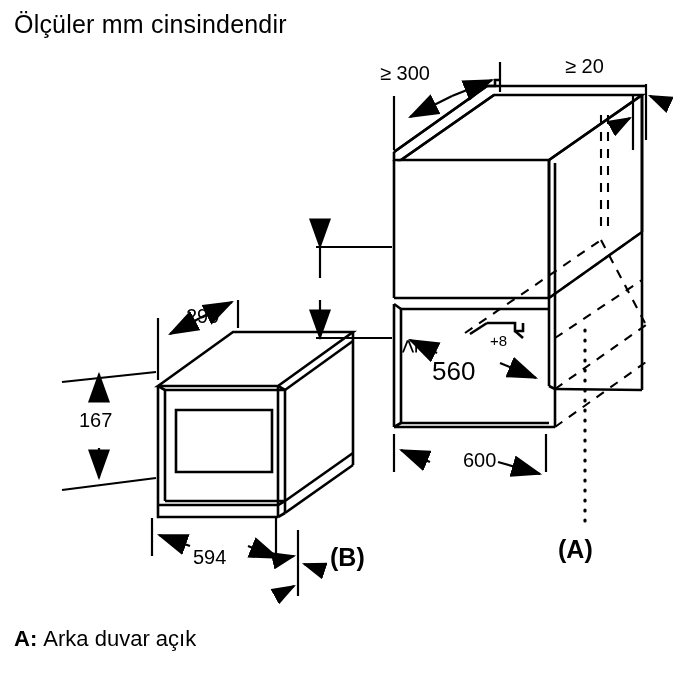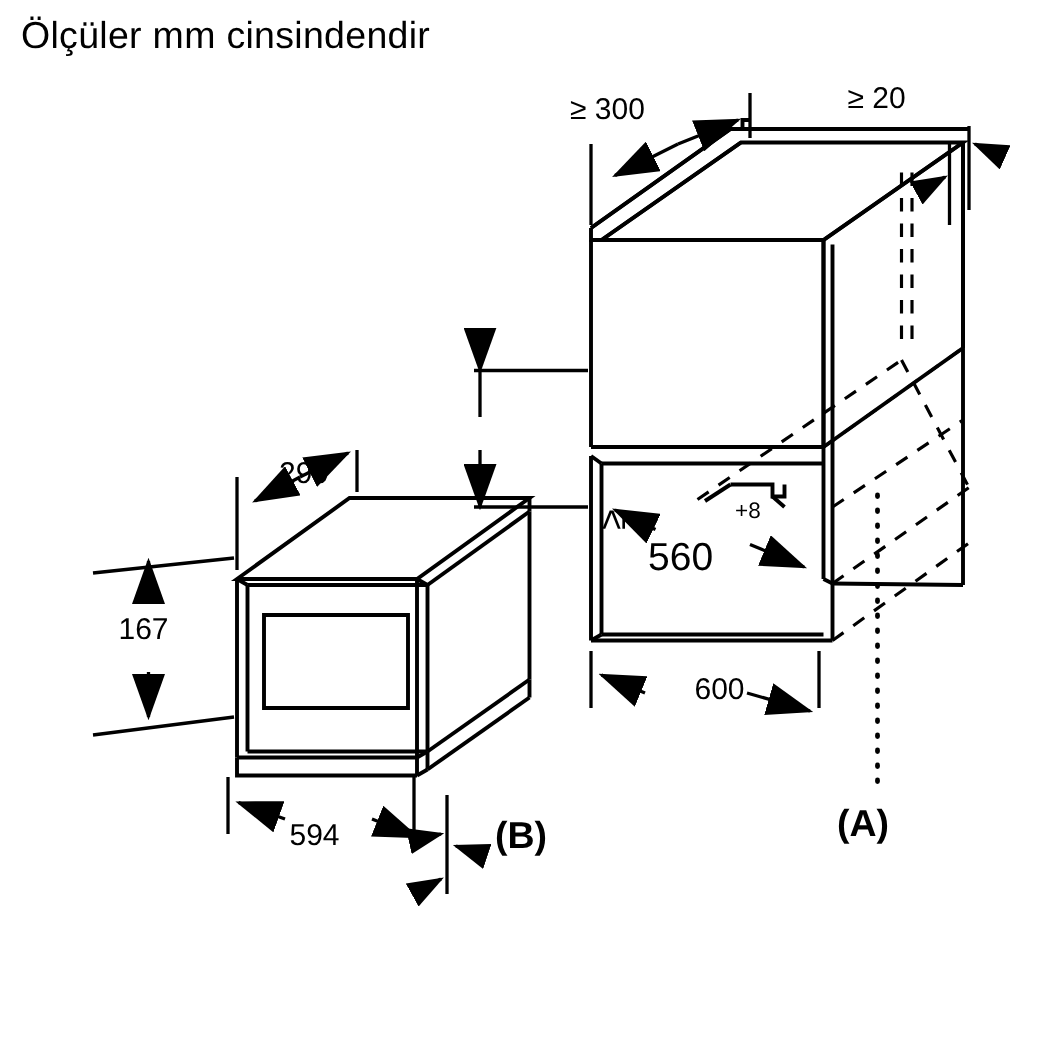"A: Arka duvar açık" div.txt { html: none -> <div> <b>A:</b><span>&nbsp;</span><span>Arka duvar açık</span> </div> }
